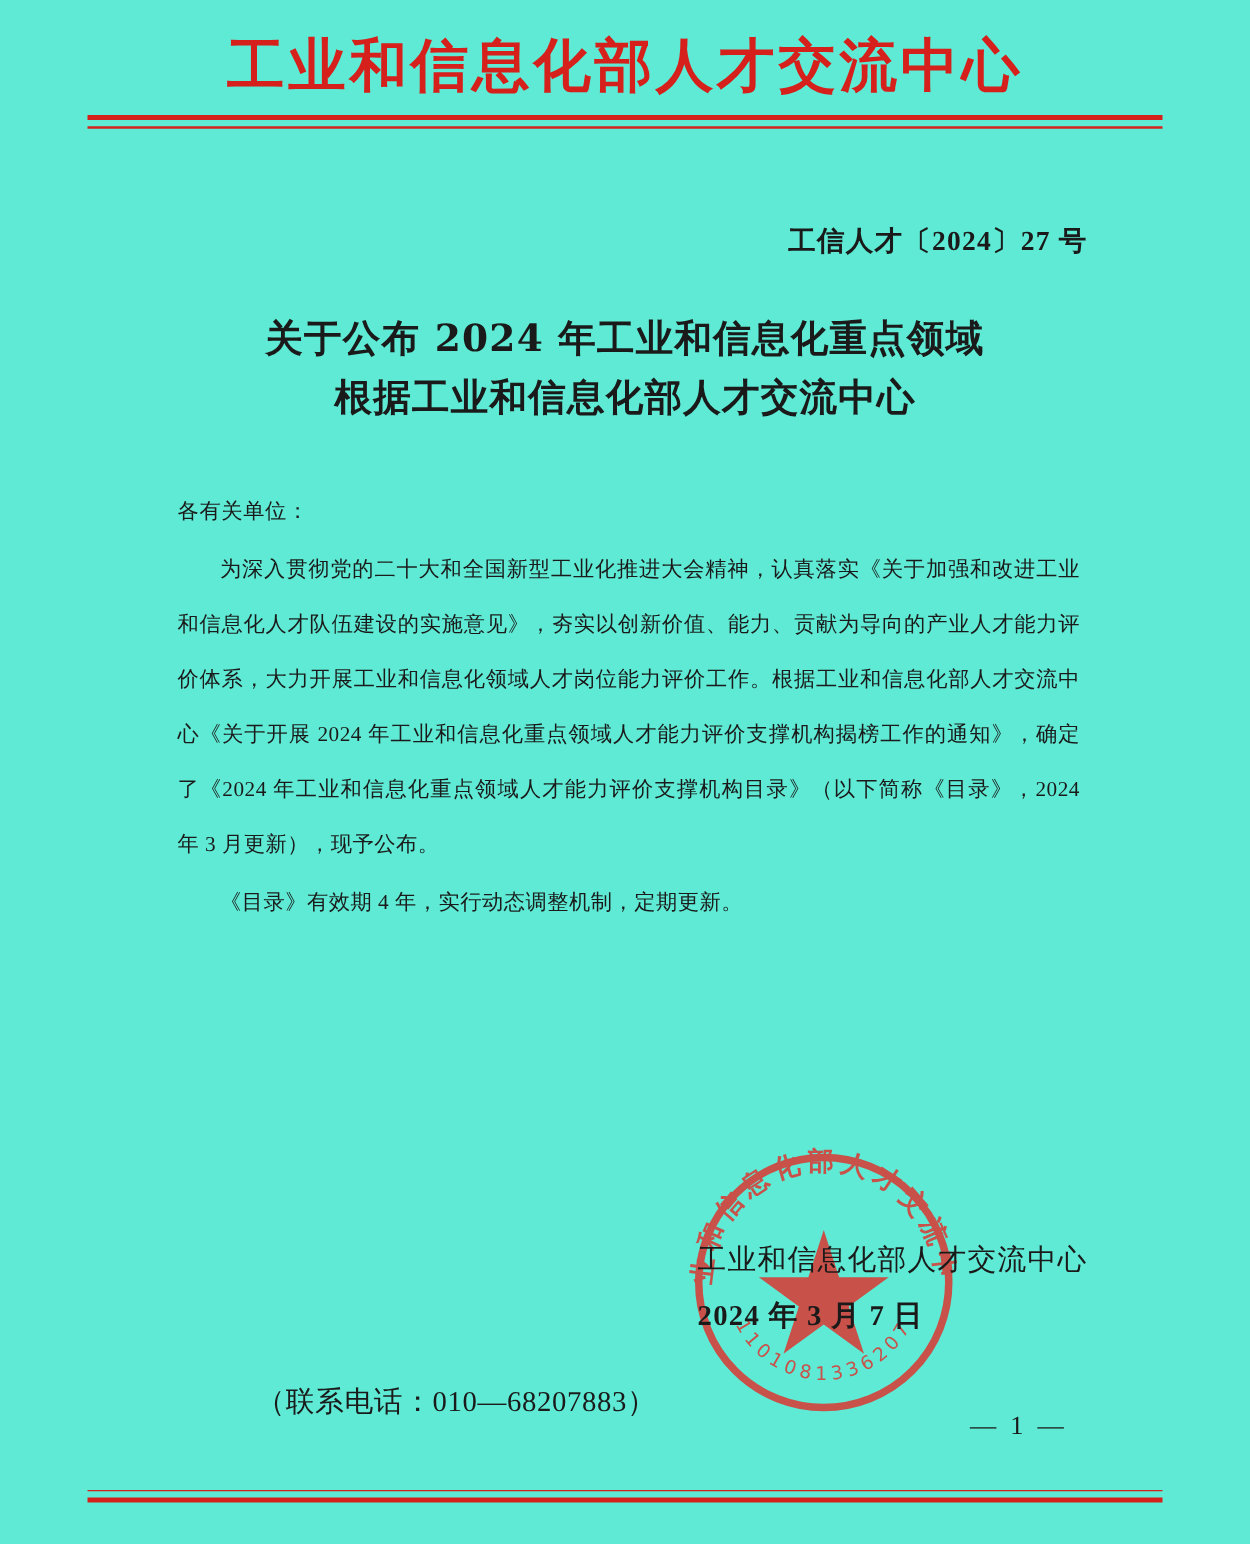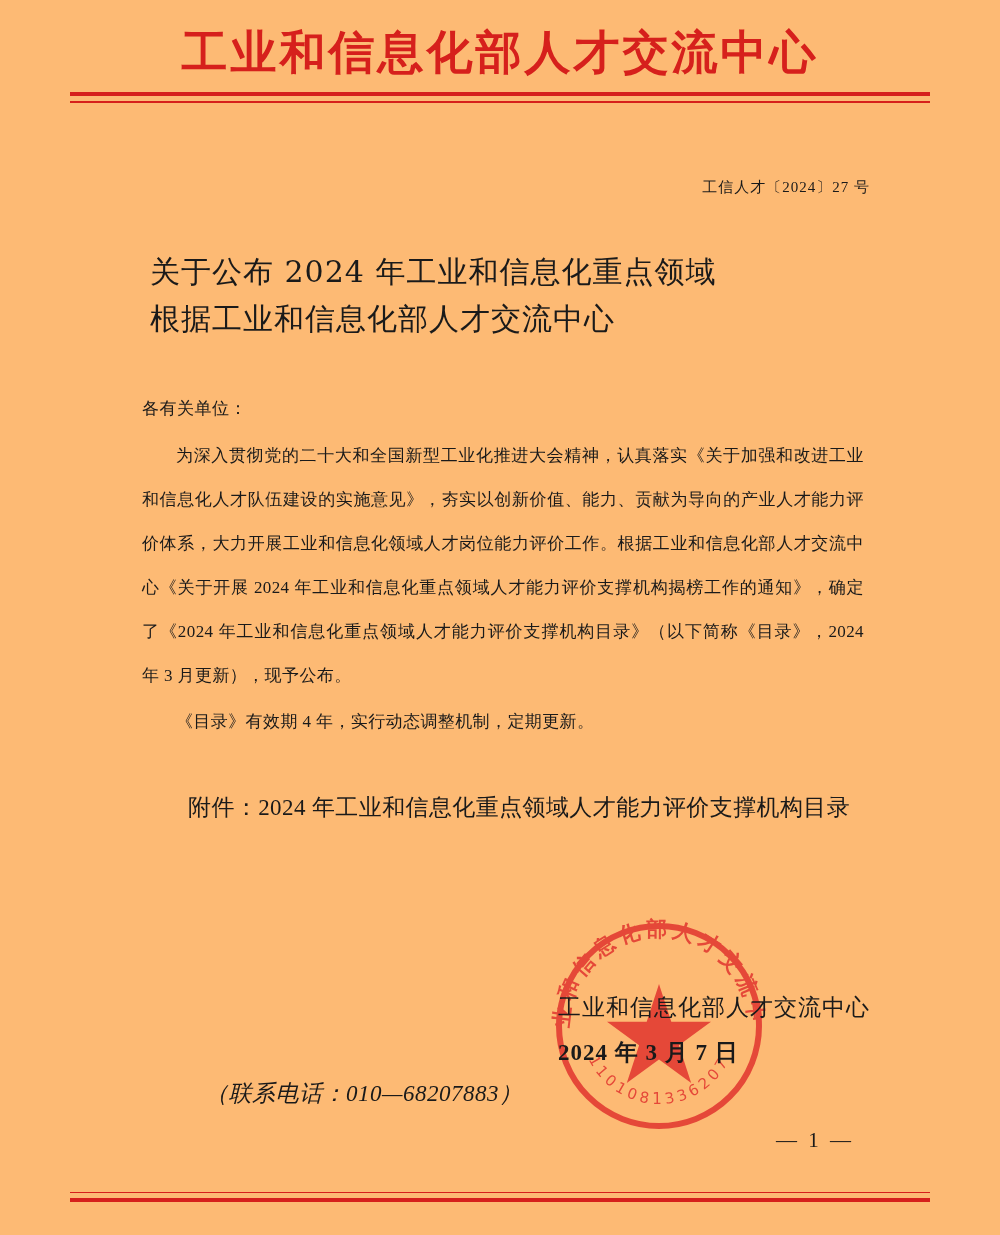"工业和信息化部人才交流中心" .page { background: #fdba74 -> #5eead4 }
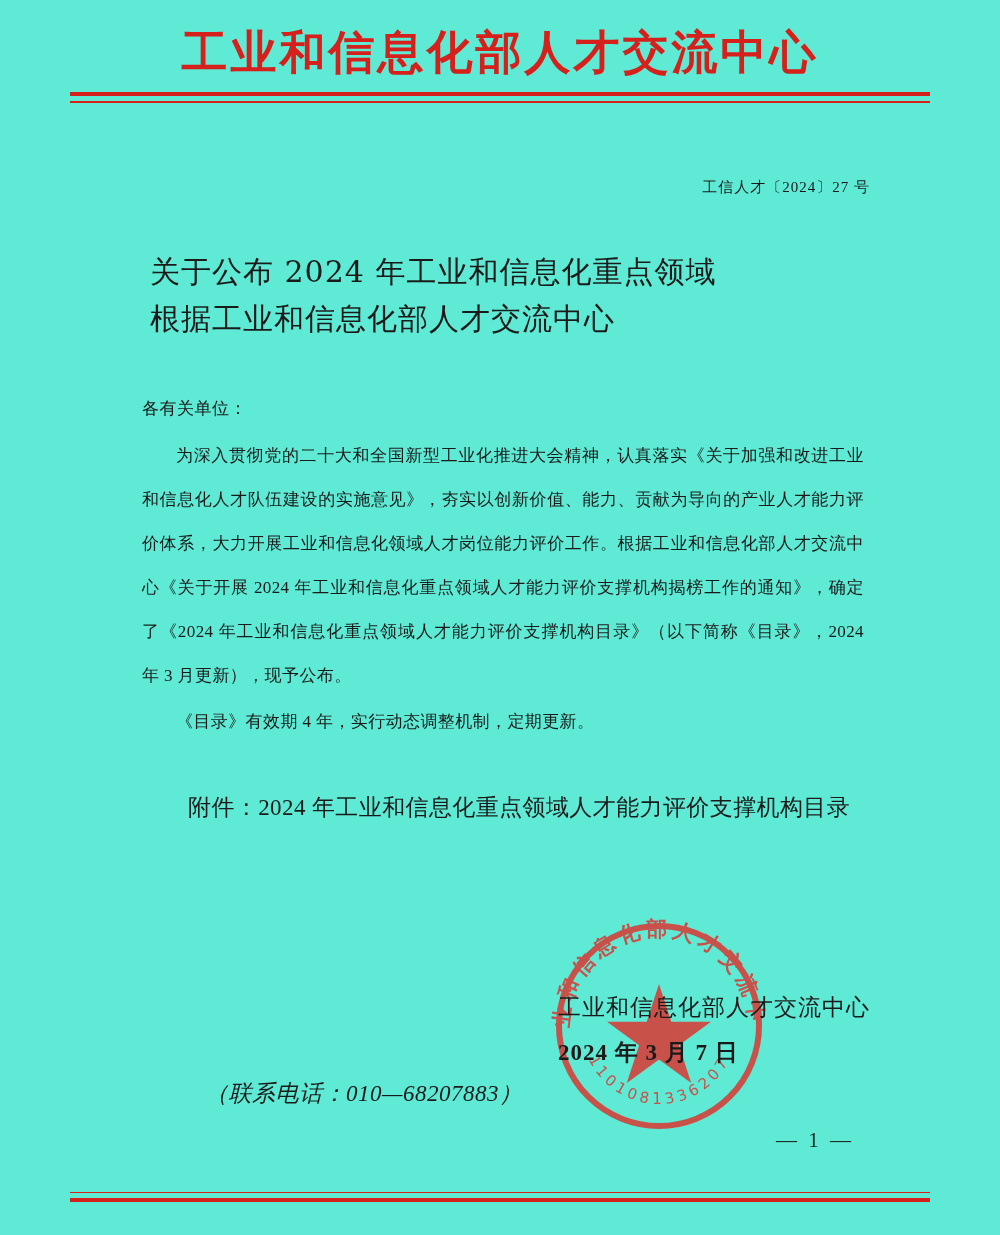"工信人才〔2024〕27 号" .doc-number { font-size: 15px -> 22px; font-weight: none -> bold }
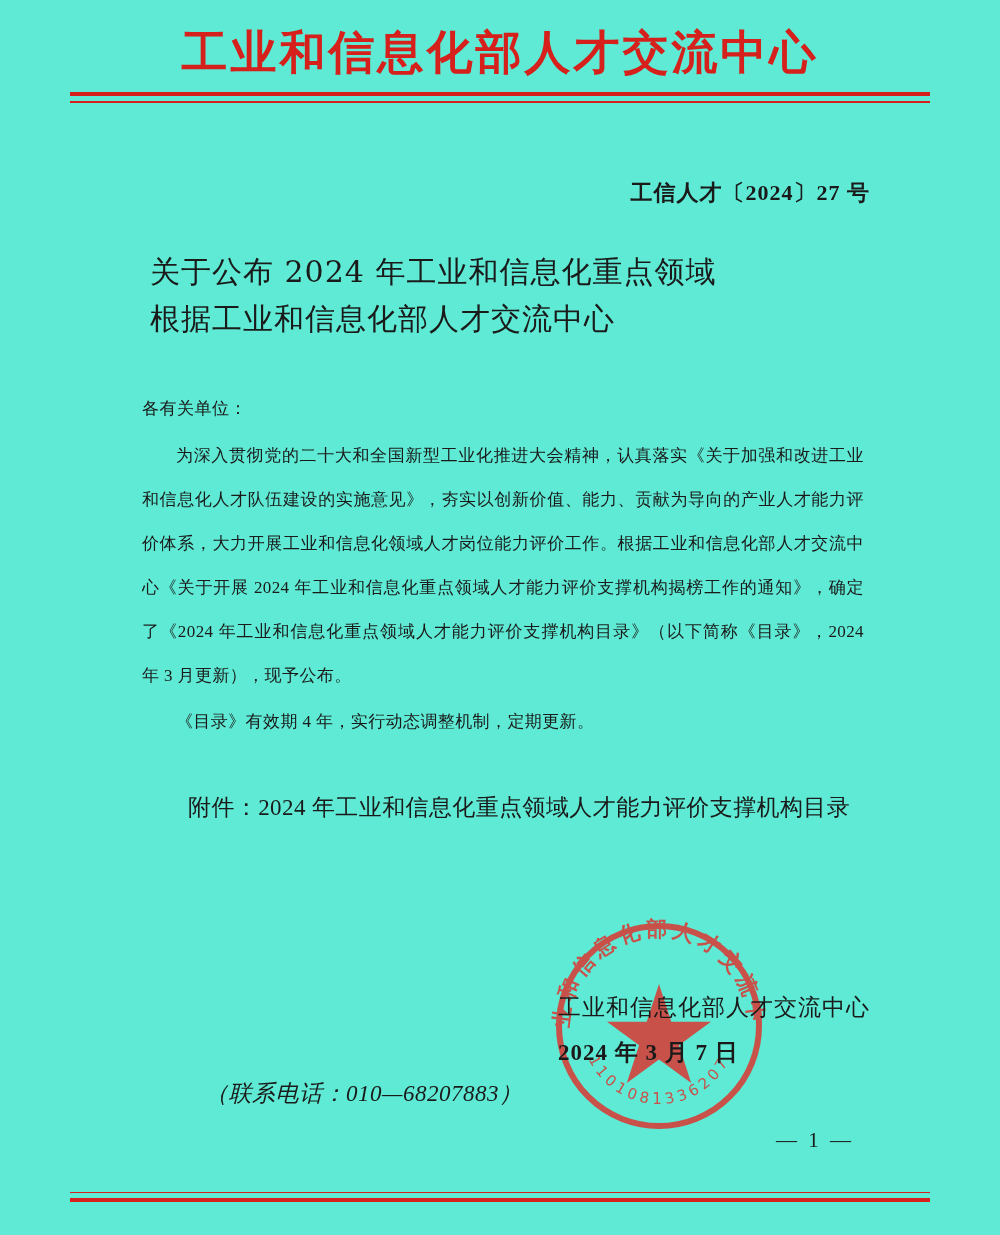"关于公布 2024 年工业和信息化重点领域" .doc-title { font-weight: 400 -> 700; text-align: left -> center }
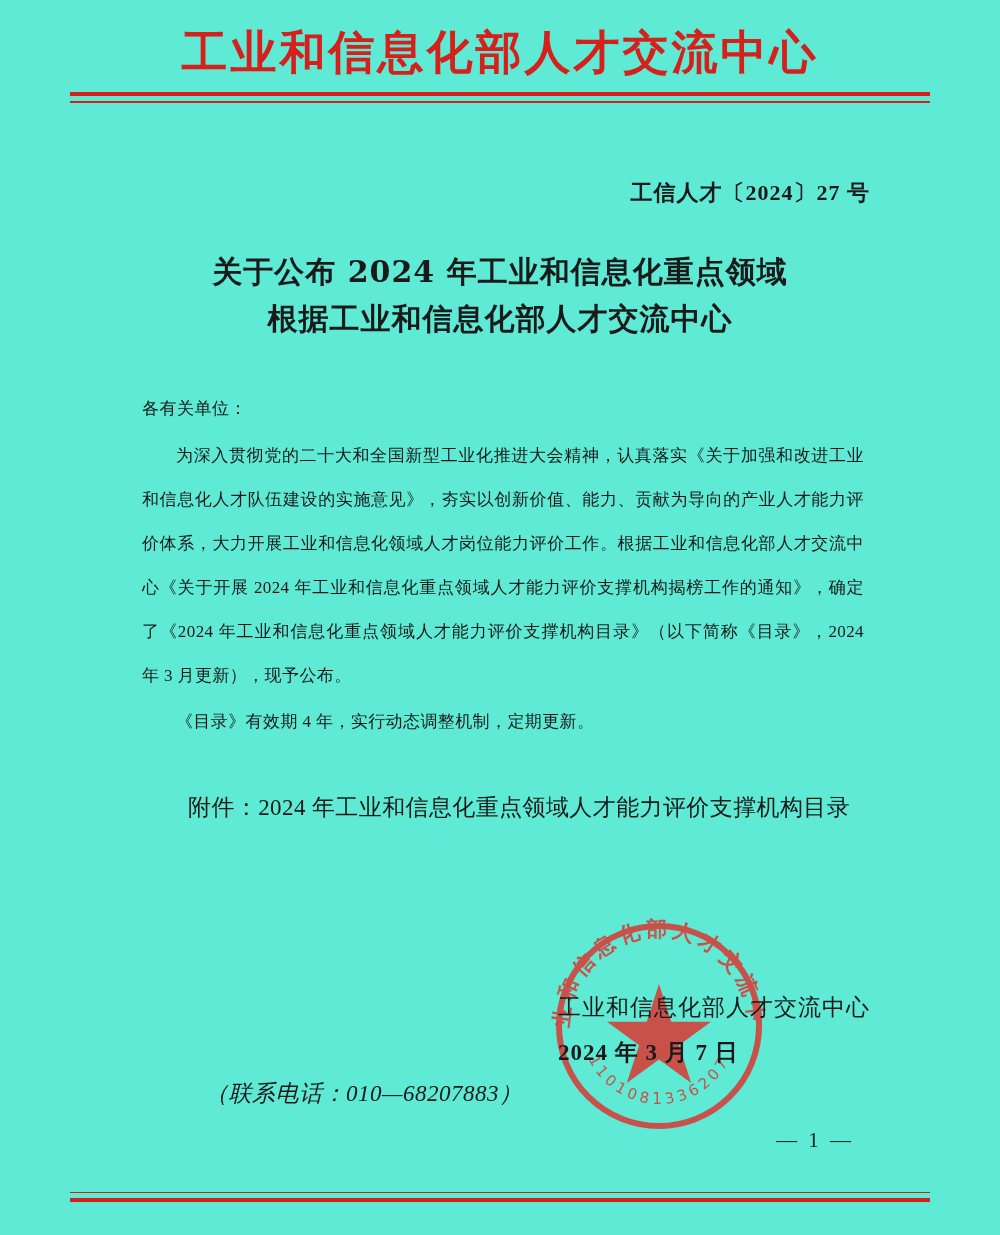"附件：2024 年工业和信息化重点领域人才能力评价支撑机构目录" p.attachment { html: <p>附件：2024 年工业和信息化重点领域人才能力评价支撑机构目录</p> -> none }
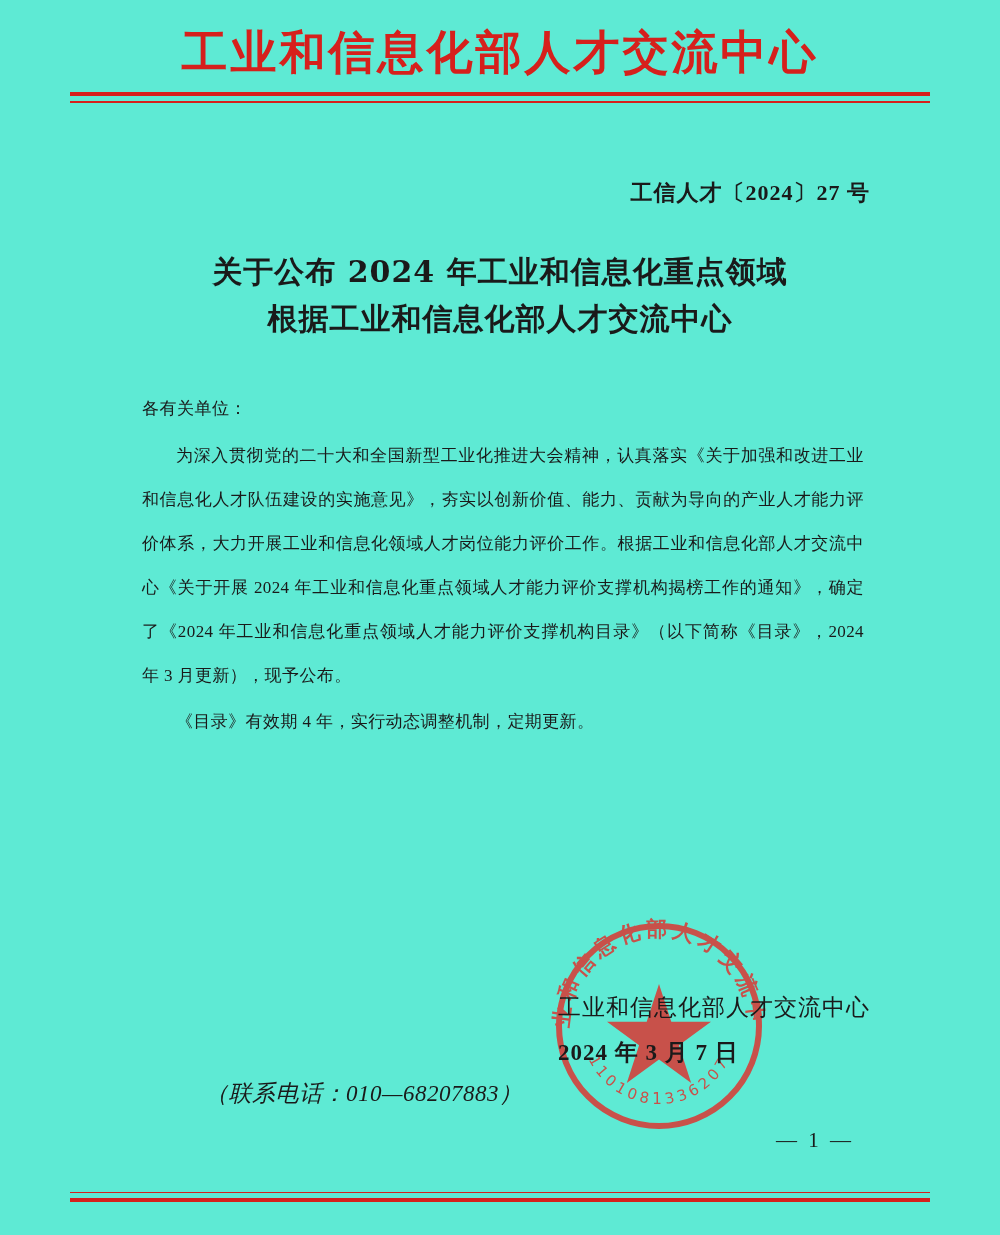"（联系电话：010—68207883）" .contact { font-style: italic -> none; top: 1078px -> 1106px }
